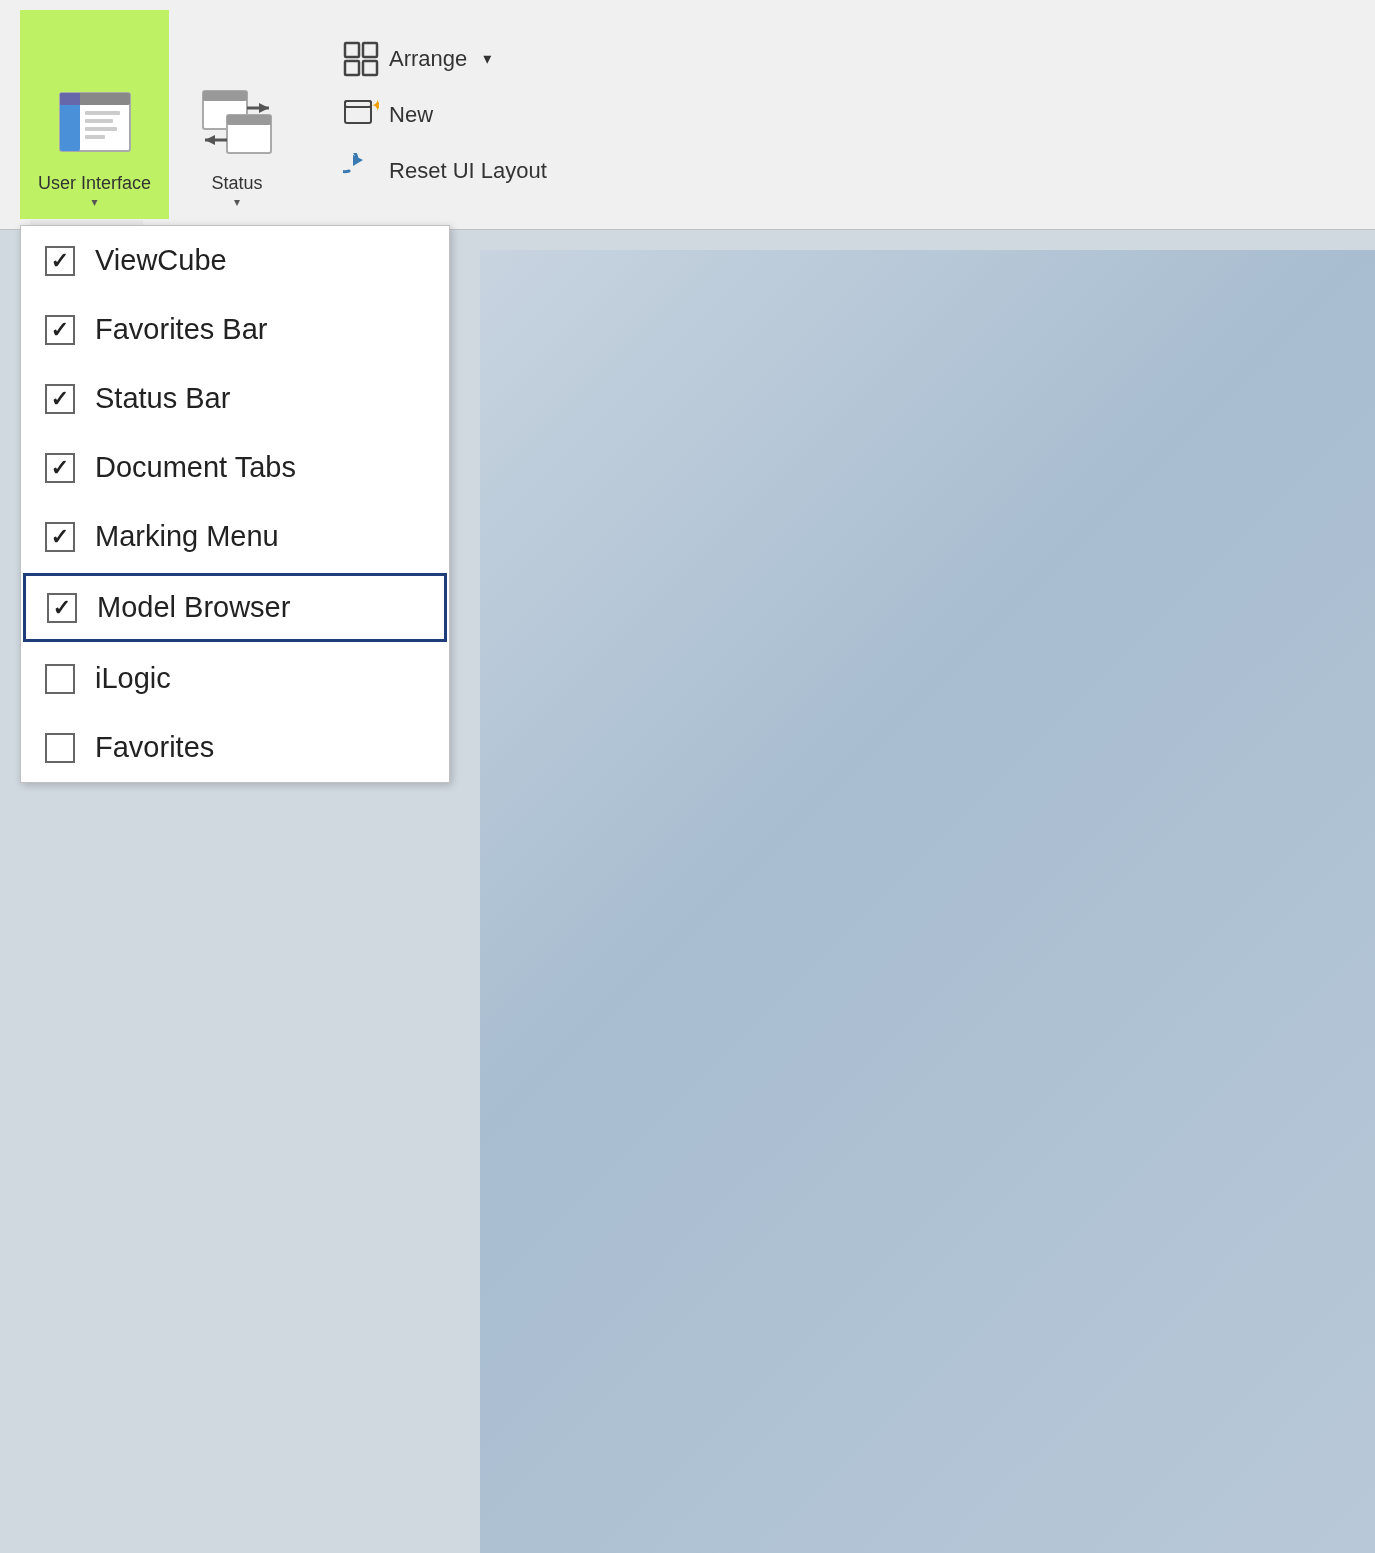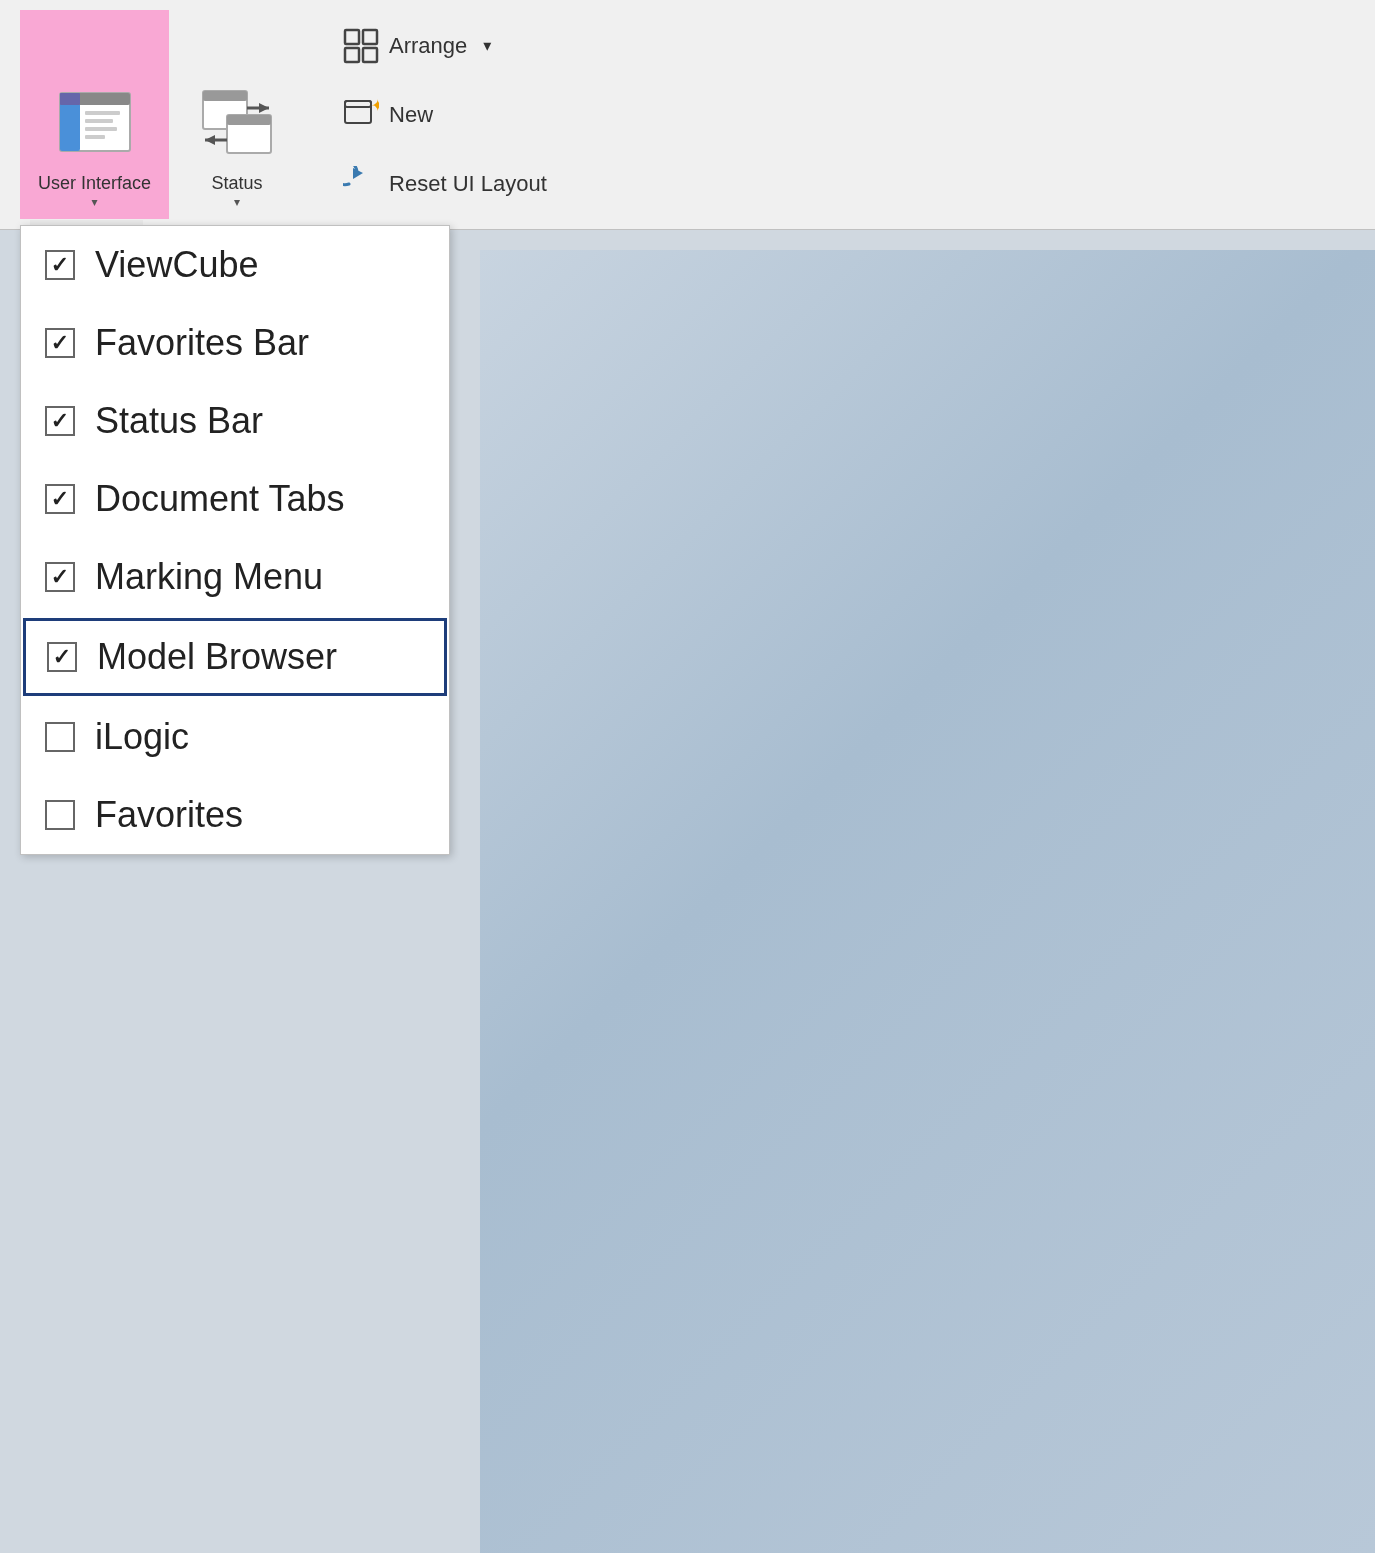"Arrange" .toolbar-right { gap: 25px -> 12px }
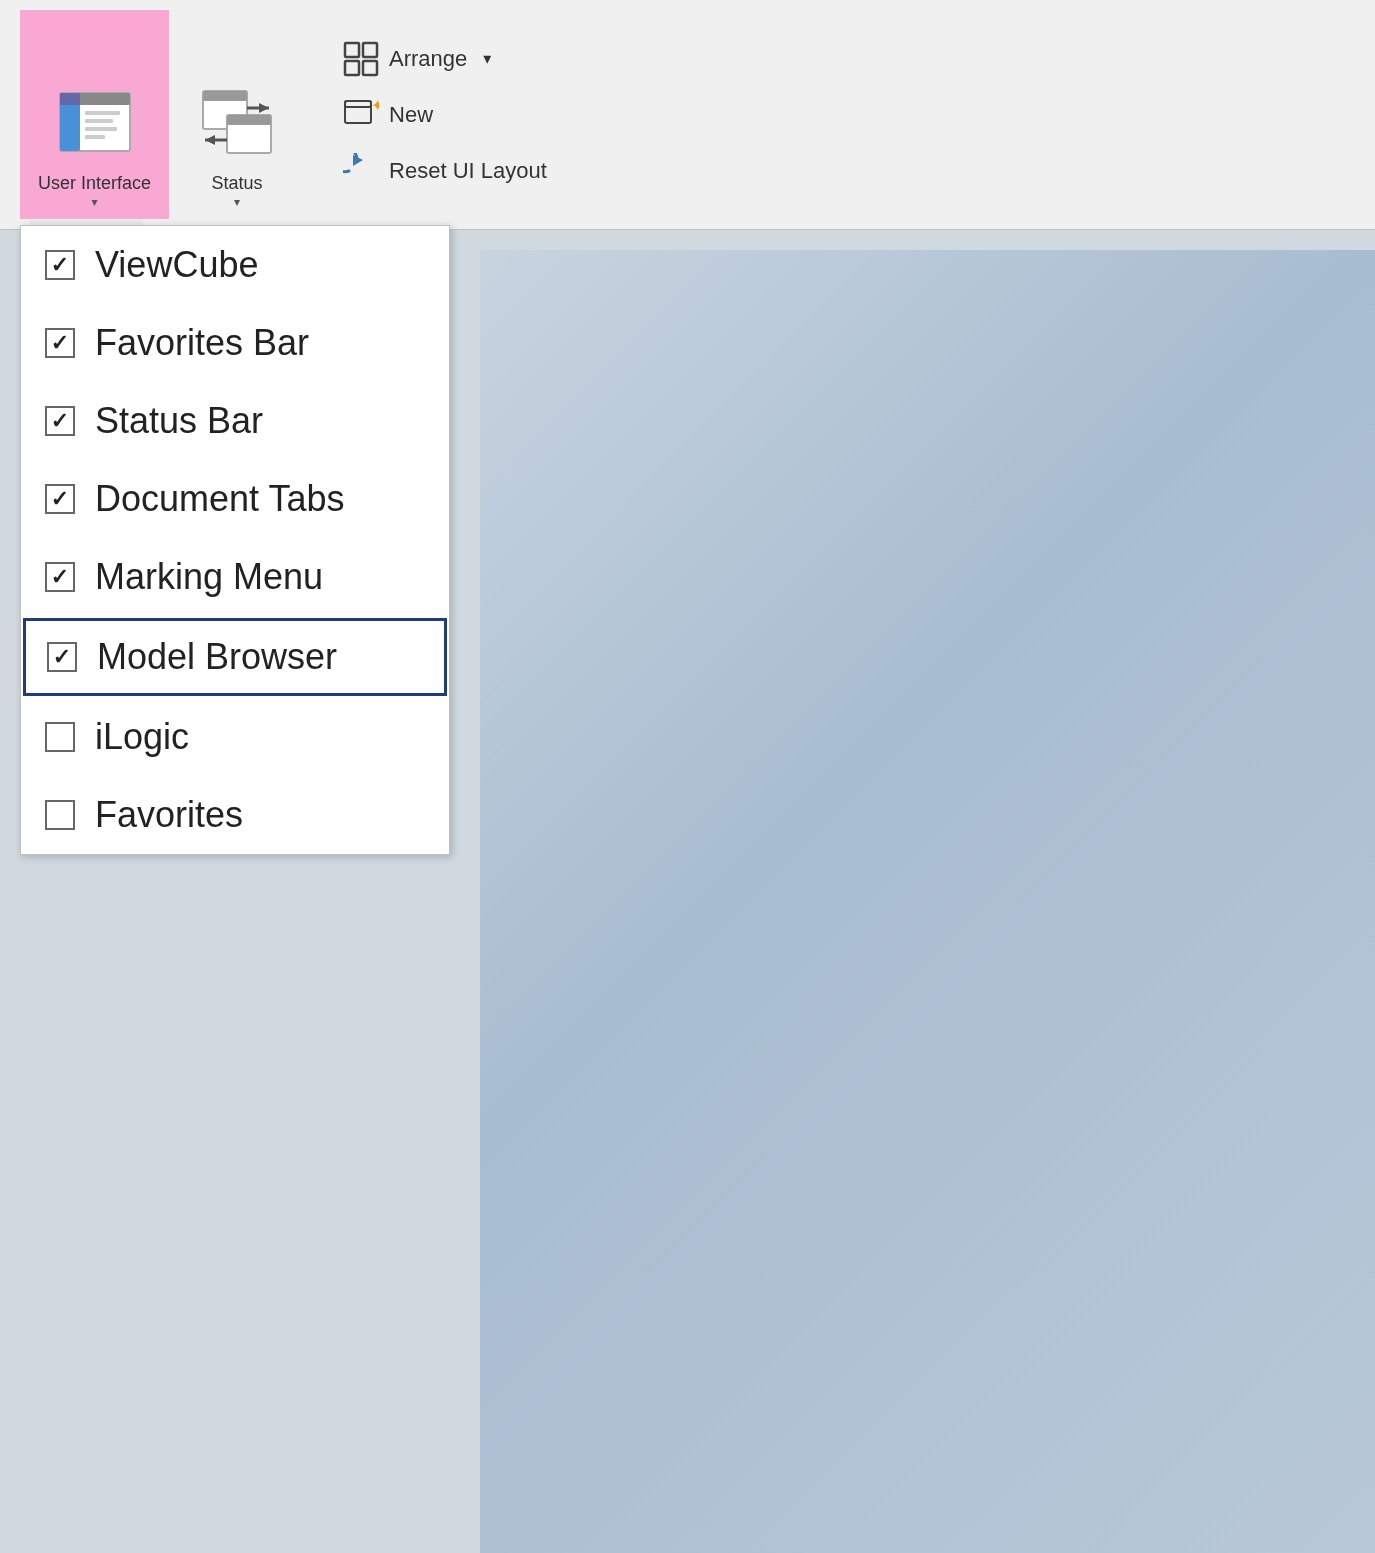"User Interface" .toolbar-btn.active { background: #f9a8d4 -> #bef264 }
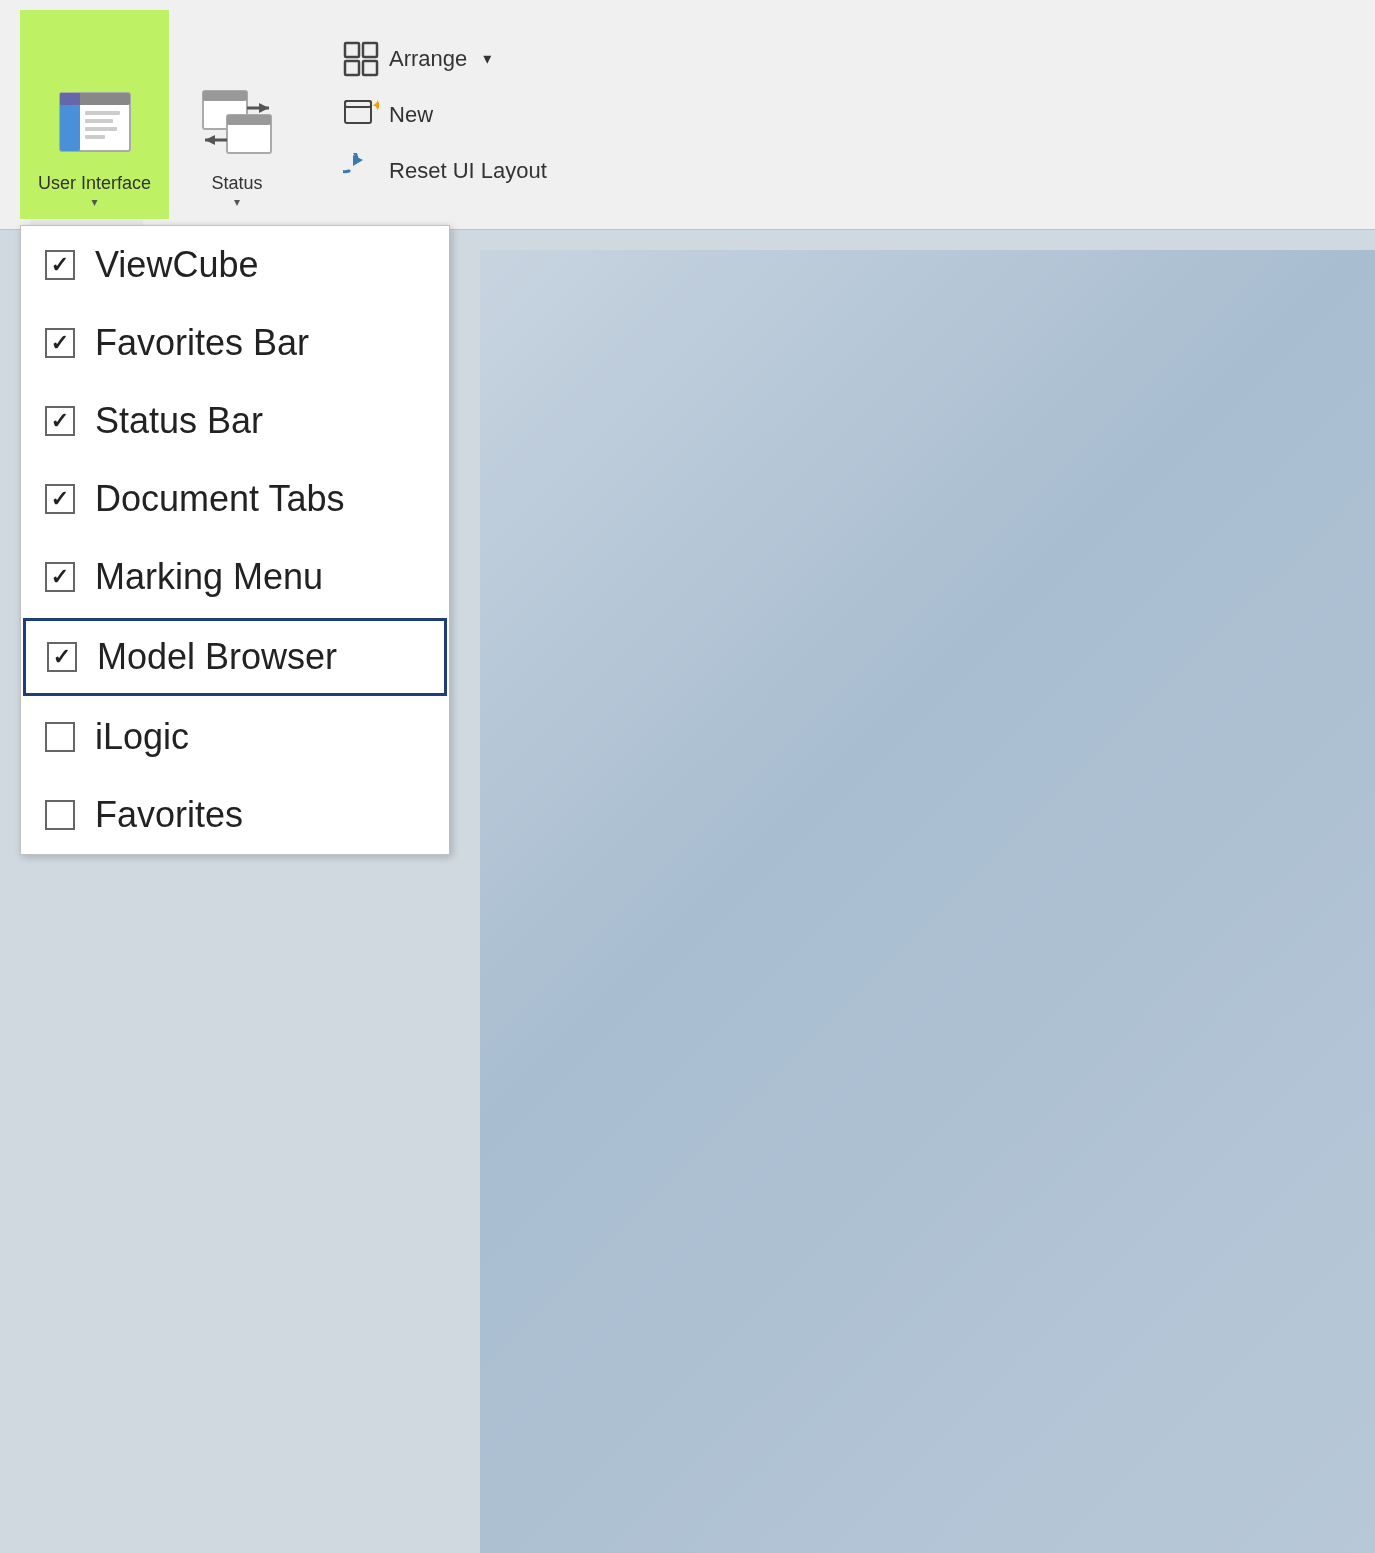"ViewCube" .menu-item-label { font-size: 36px -> 29px }
